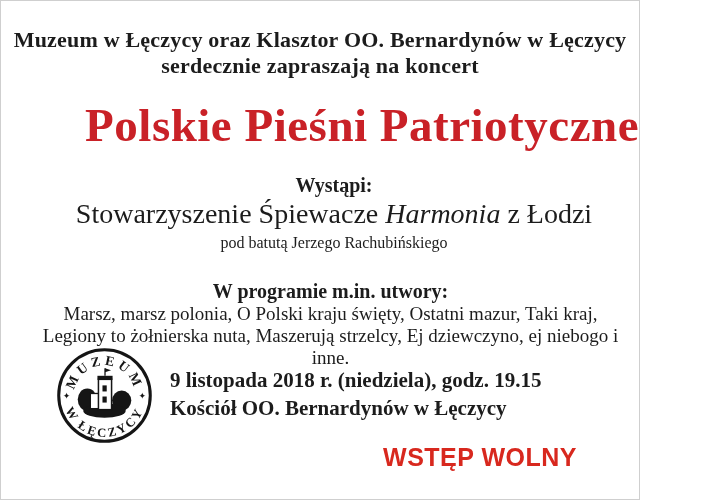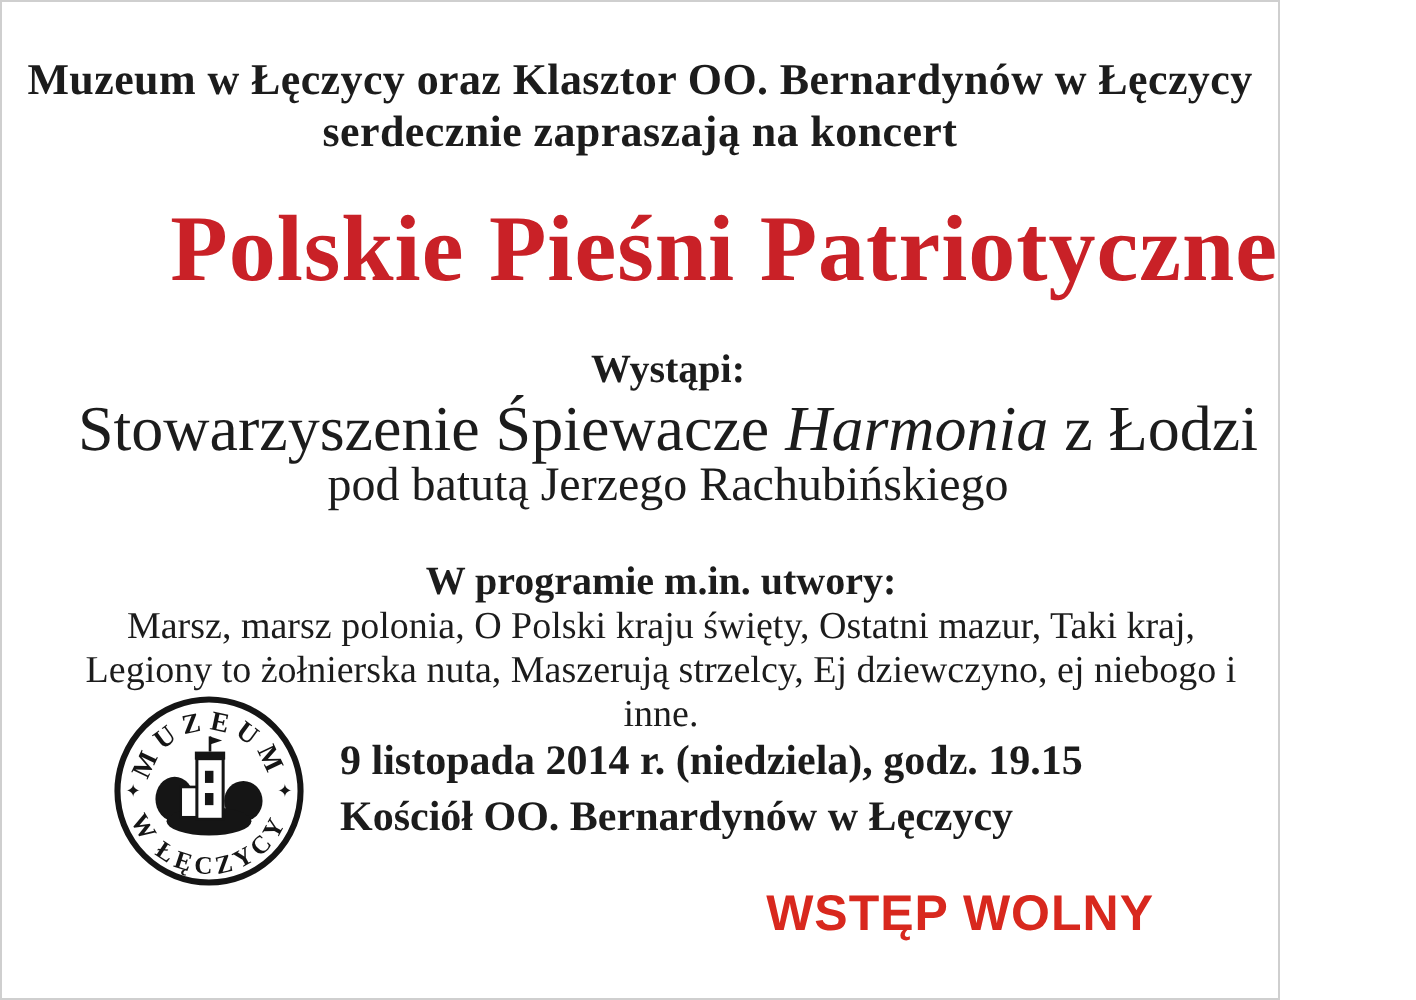"Stowarzyszenie Śpiewacze Harmonia z" .performer-name { font-size: 32px -> 28px }
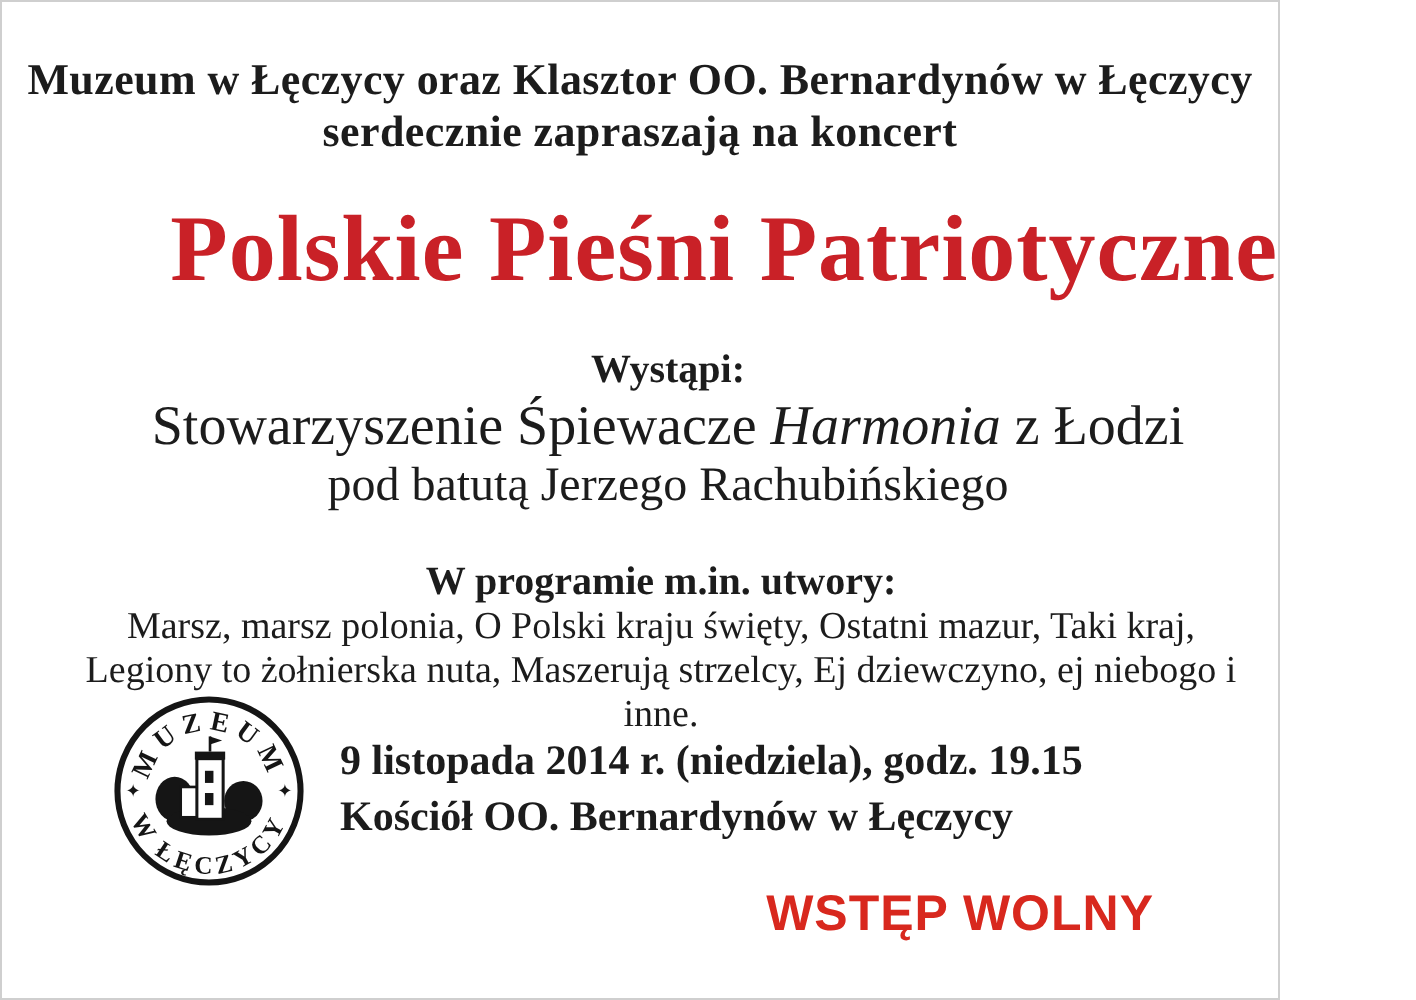"pod batutą Jerzego Rachubińskiego" .conductor { font-size: 24px -> 16px }
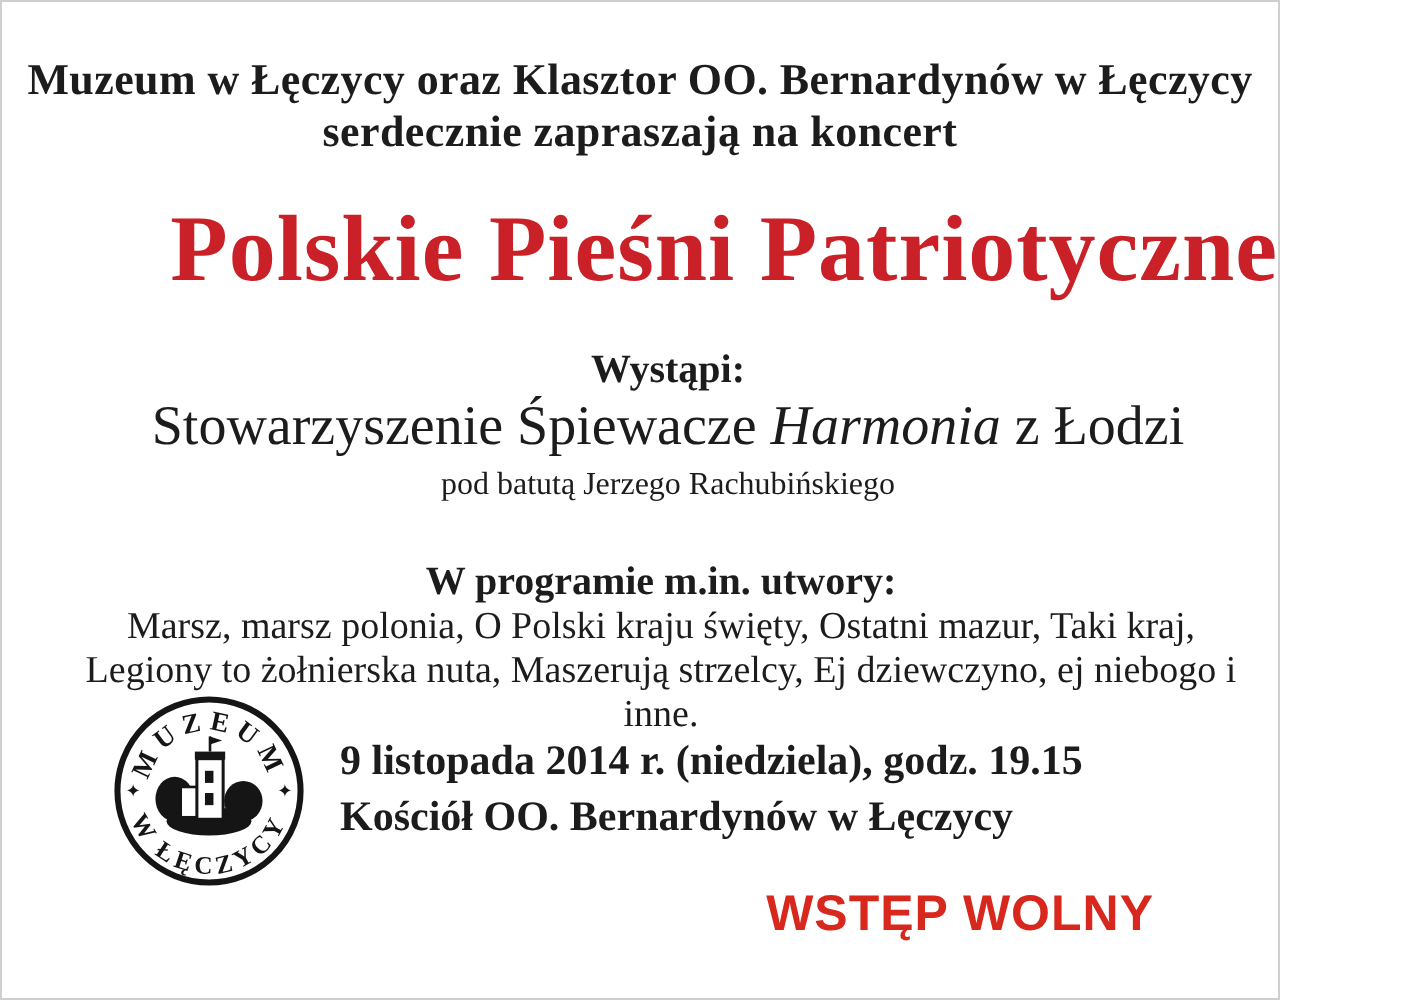"9 listopada 2014 r. (niedziela)," div { text: 2014 -> 2018 }
